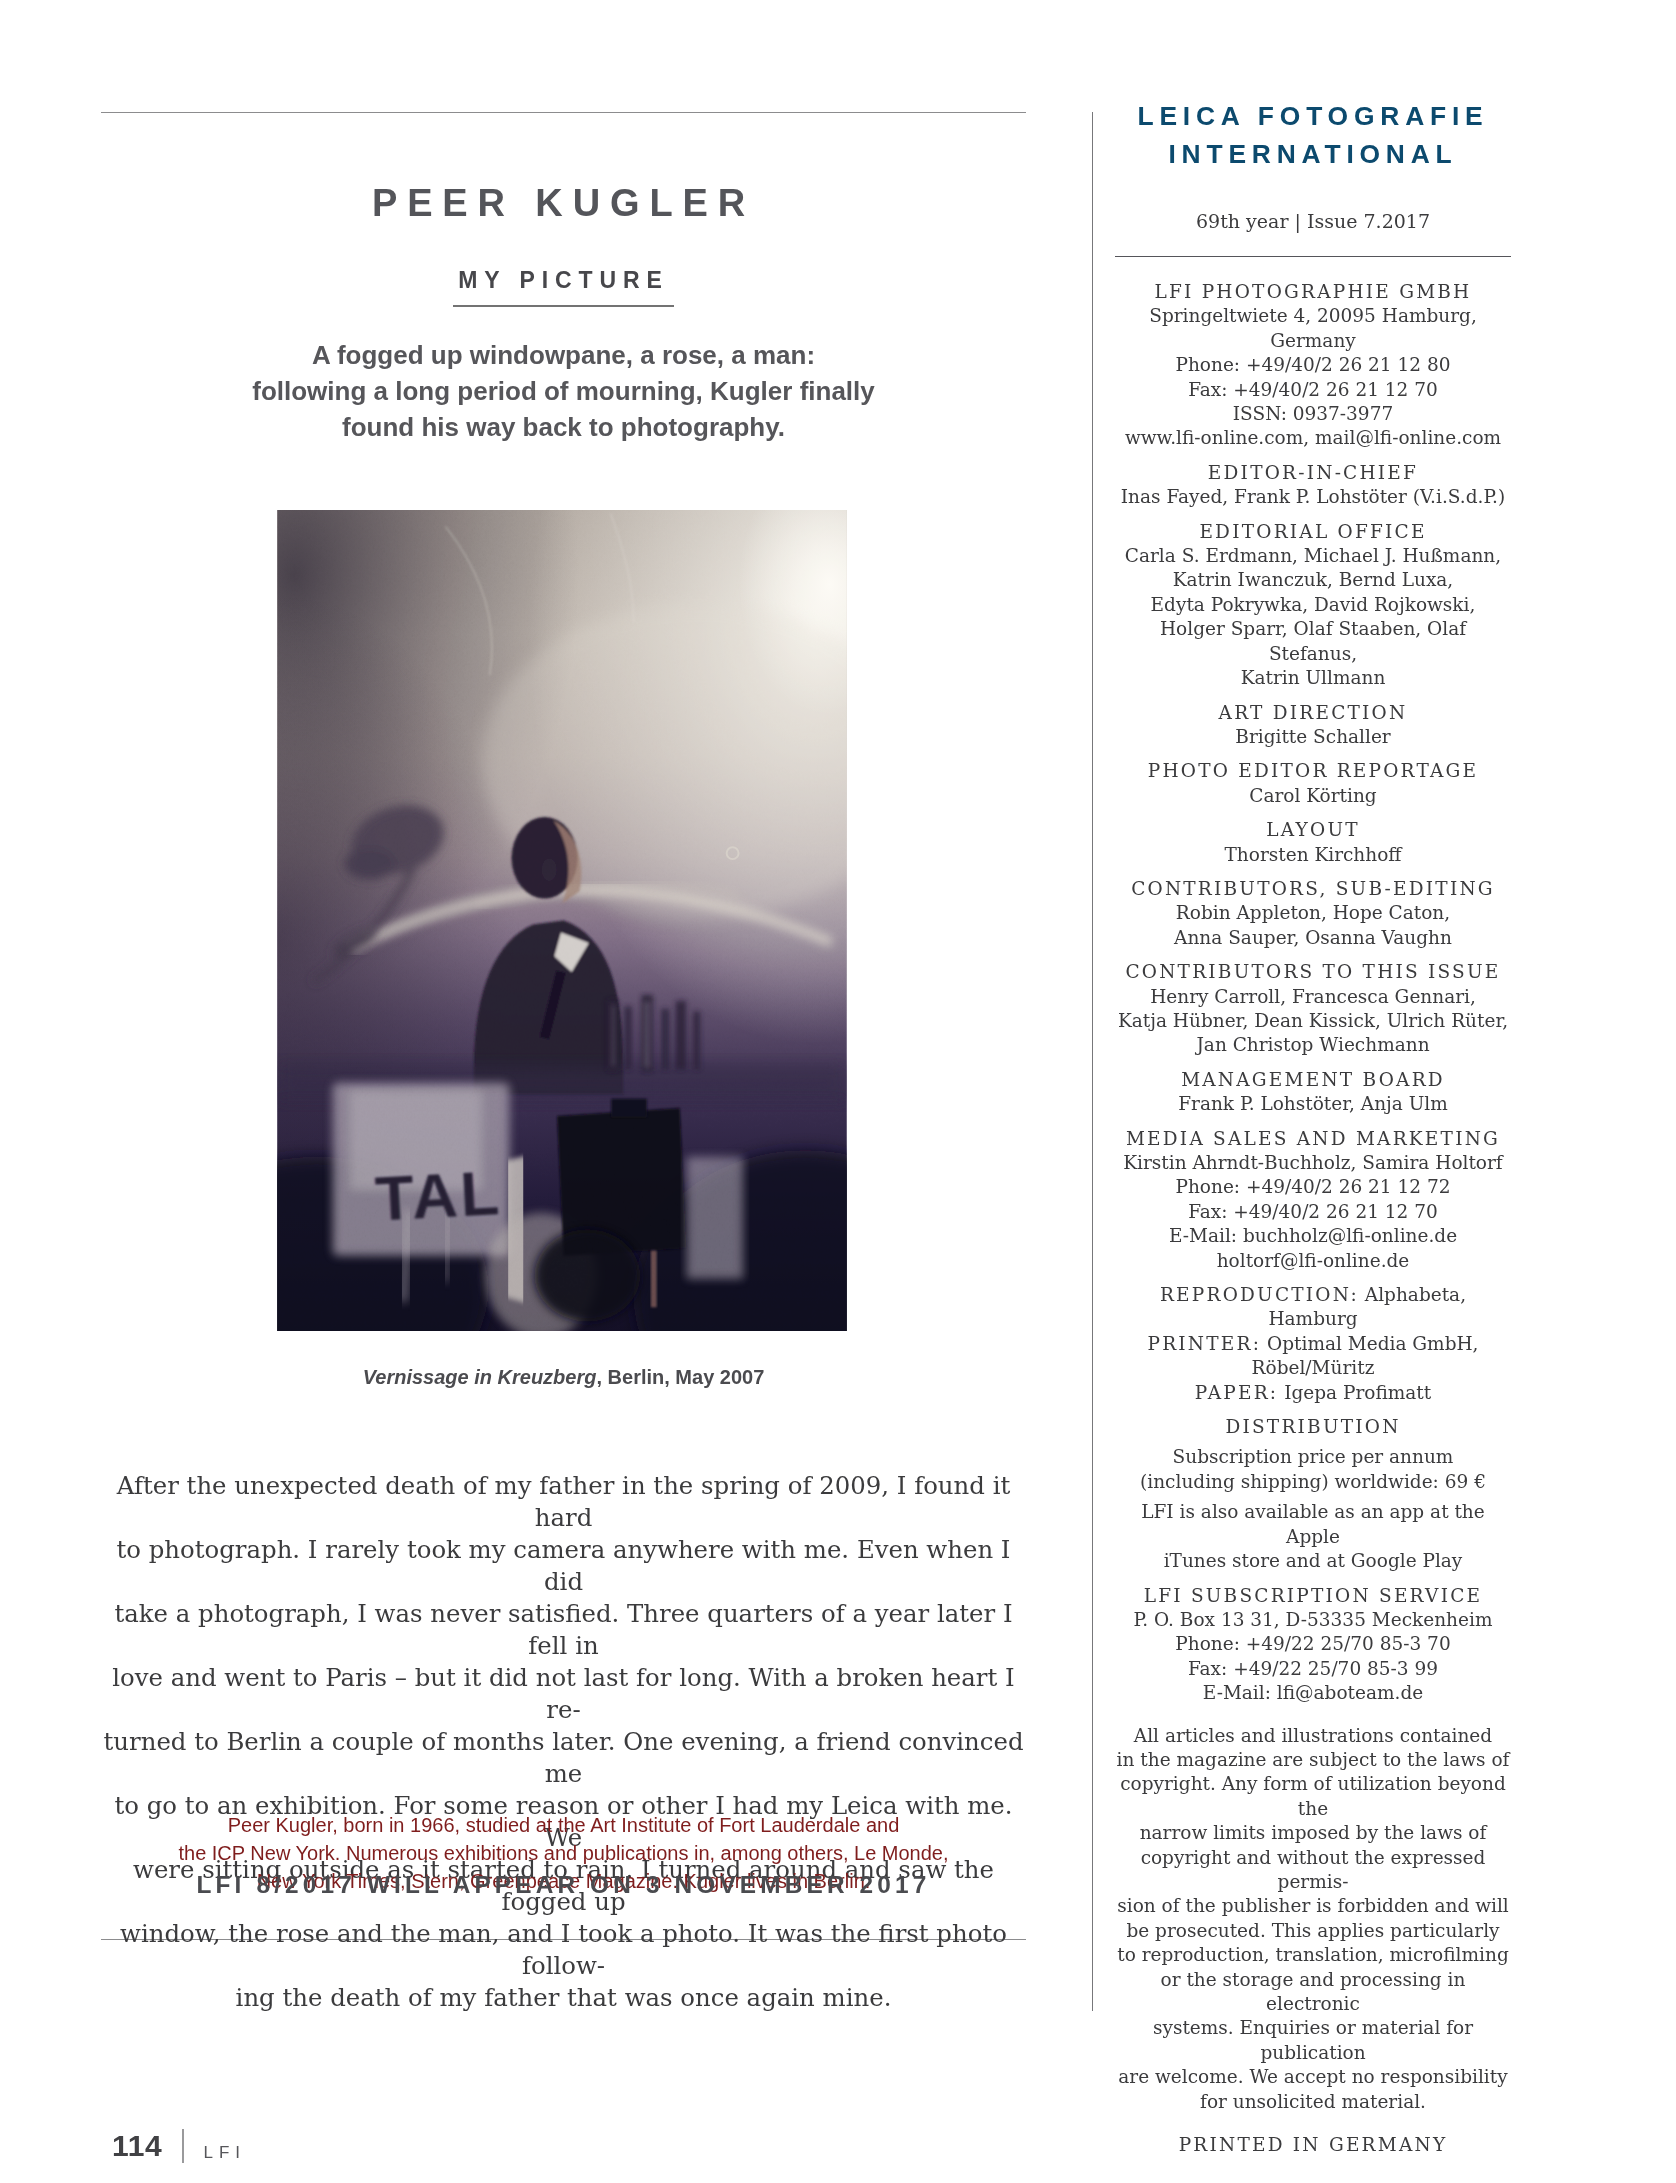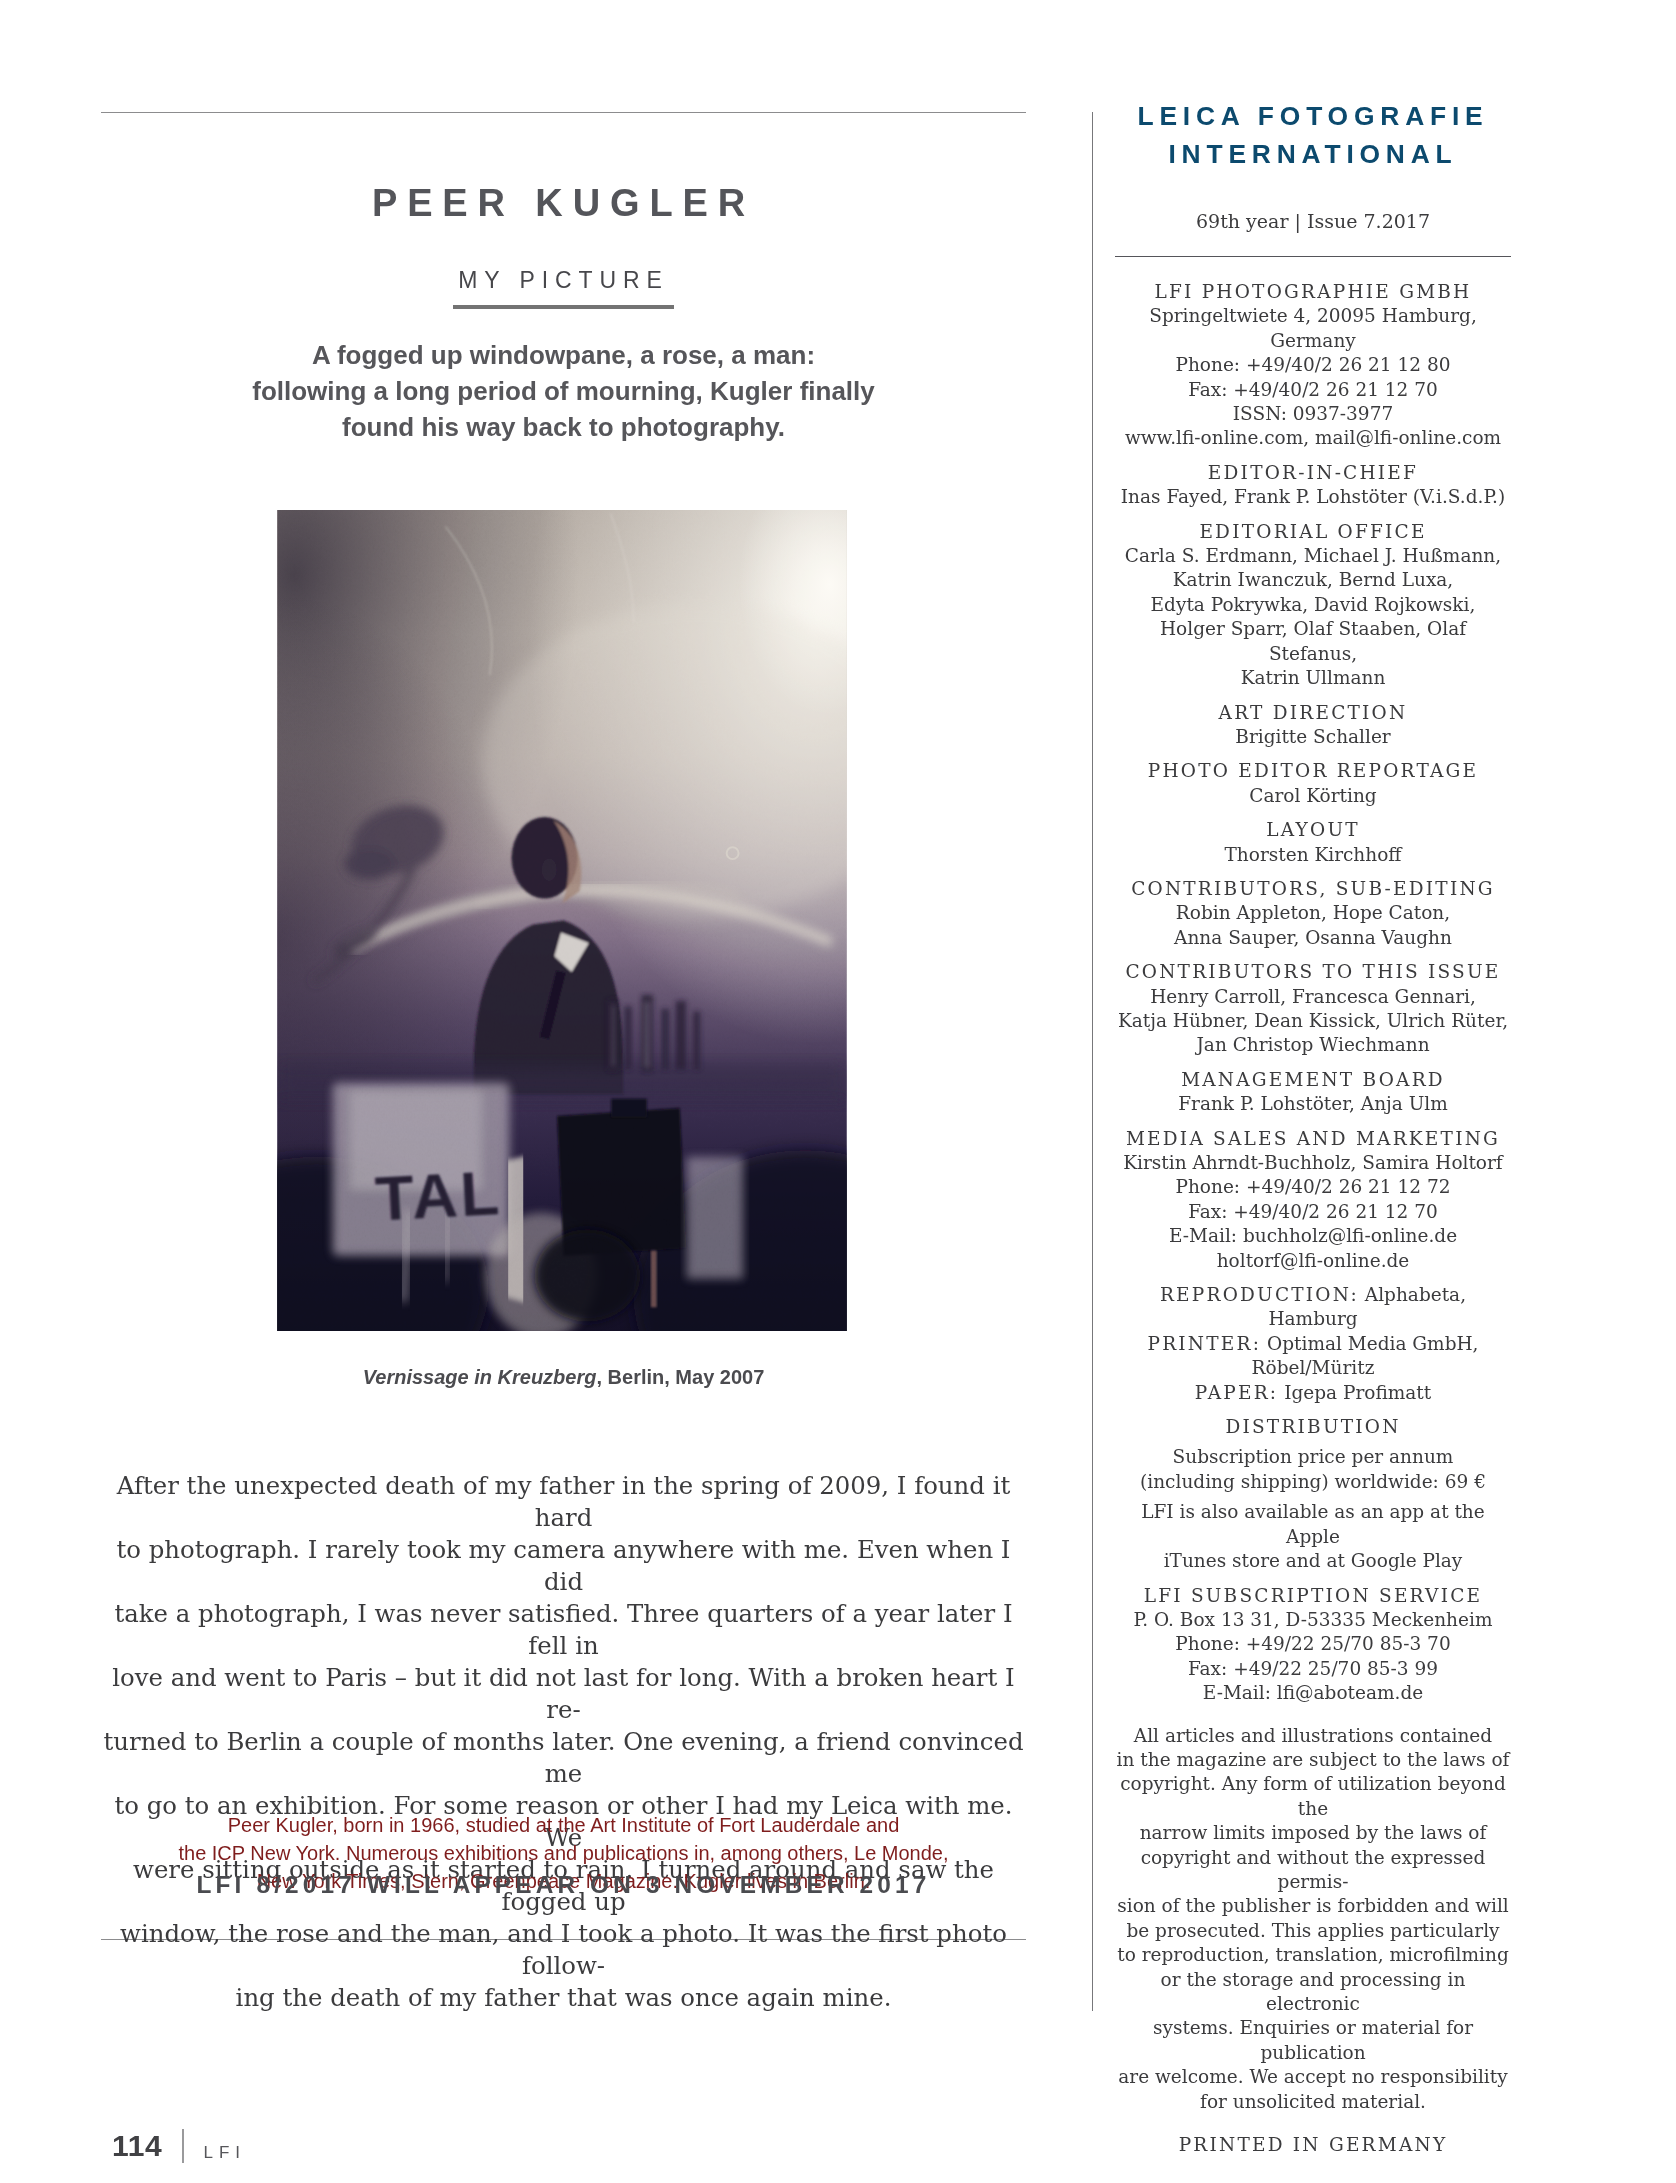"MY PICTURE" .rubric { border-bottom: 4px solid #737373 -> 2px solid #737373; font-weight: normal -> bold }
